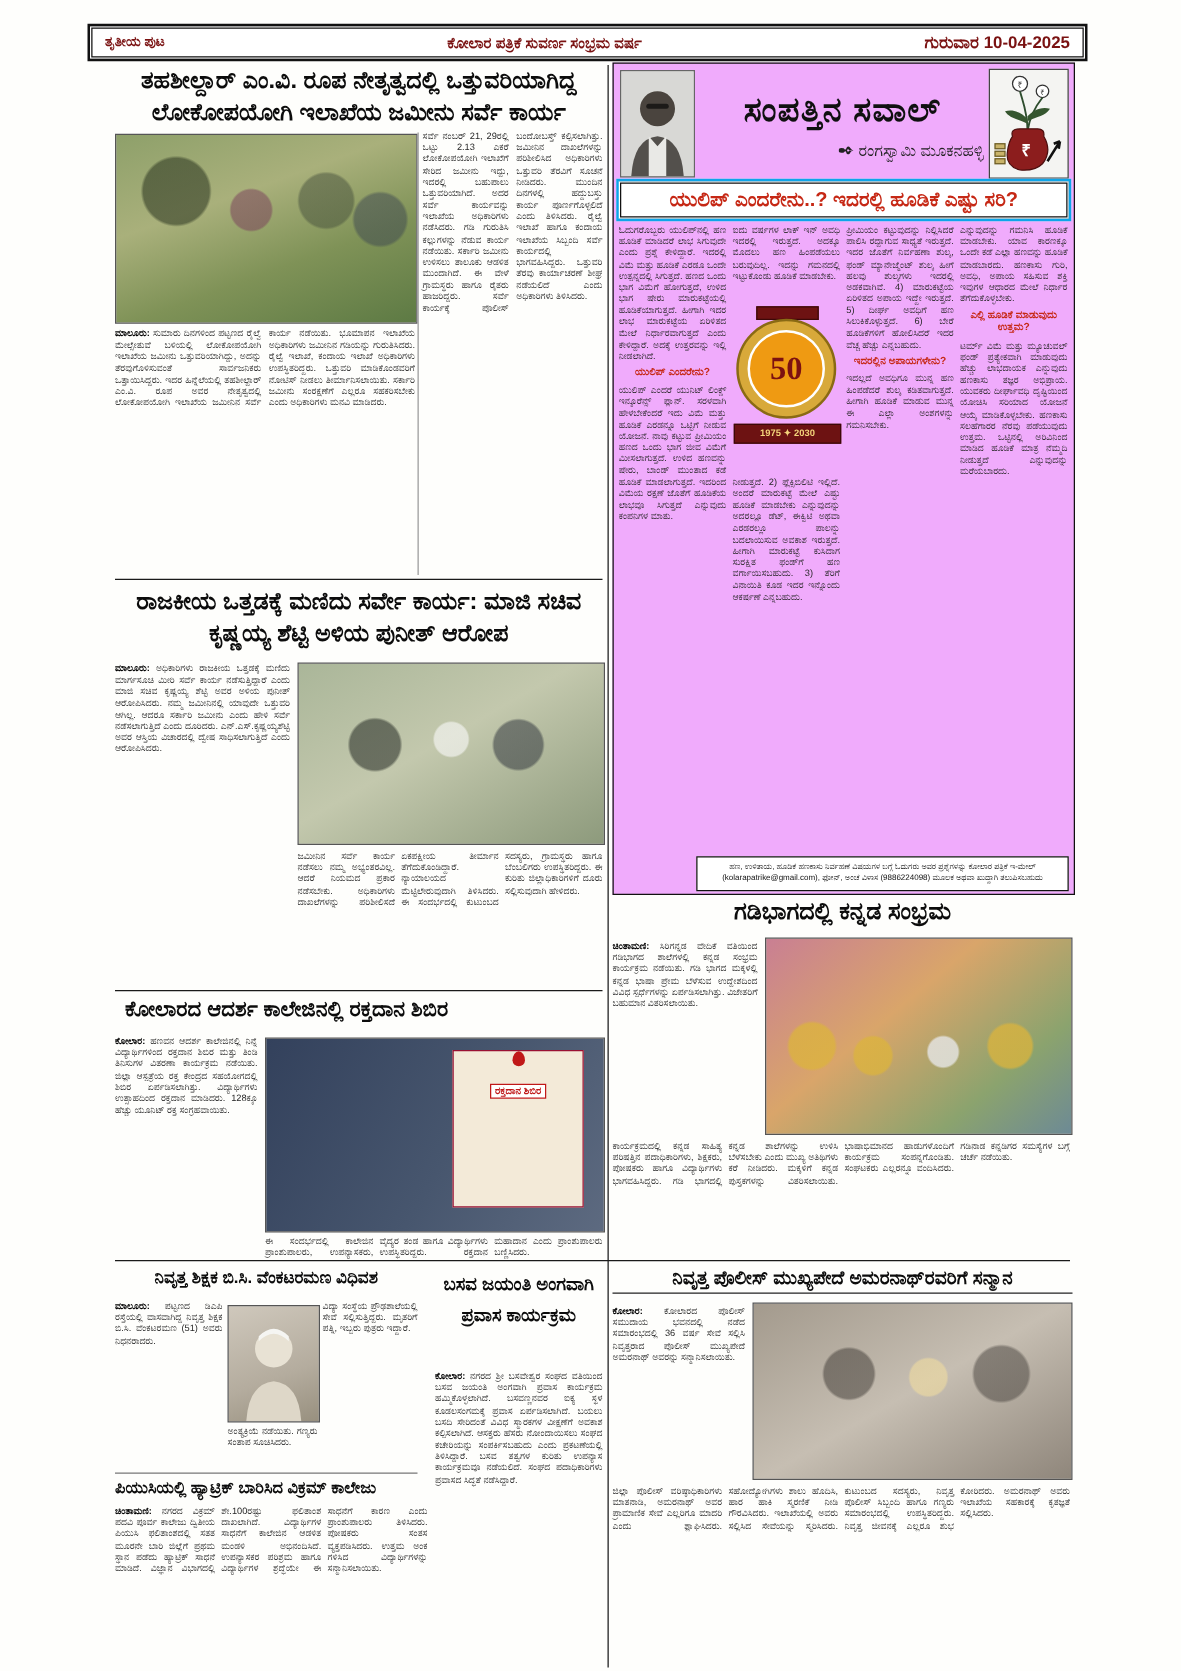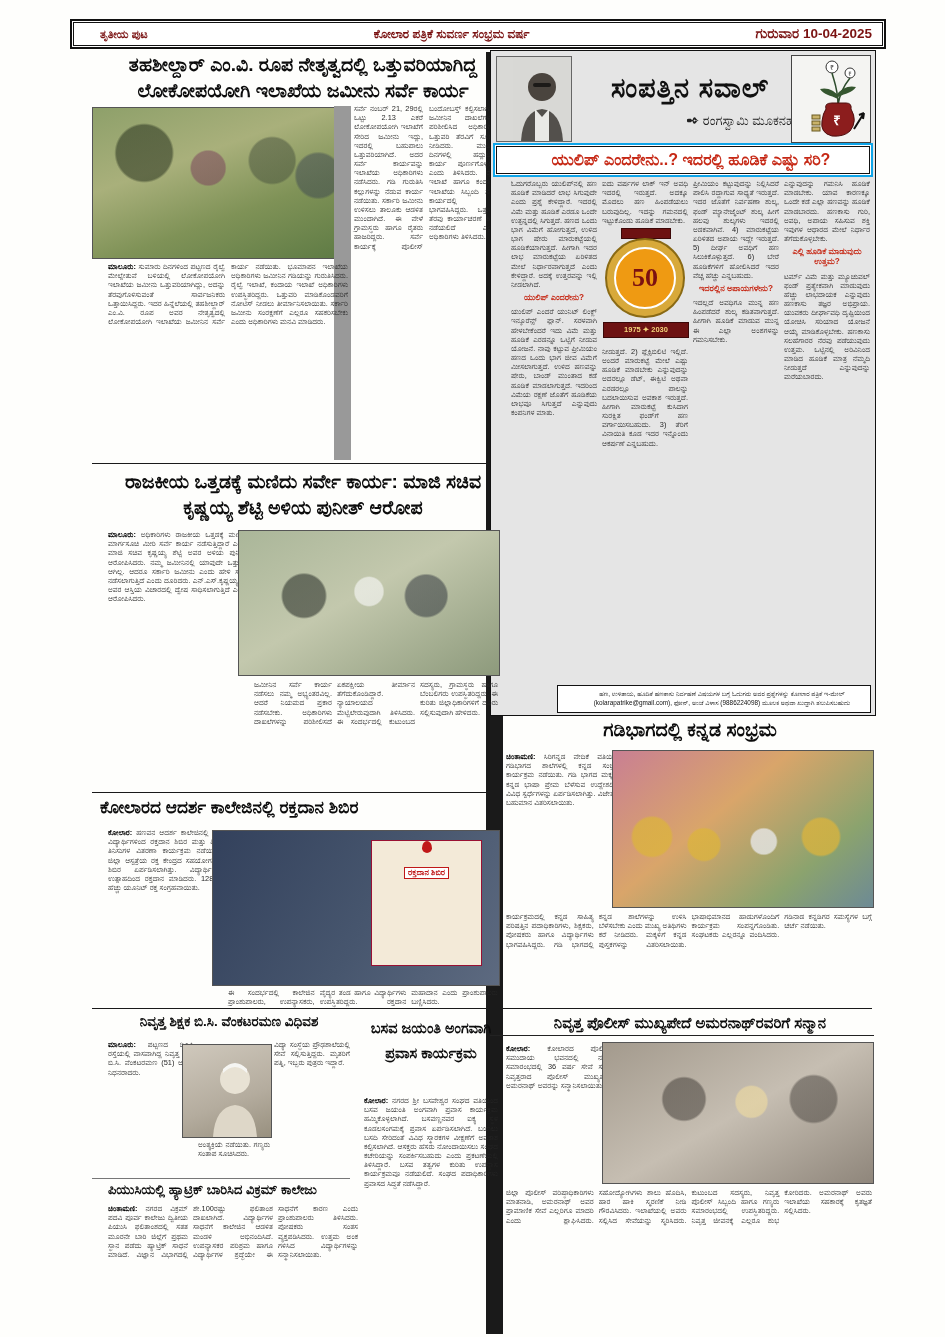"ತೃತೀಯ ಪುಟ" .abs { padding-left: 16px -> none }
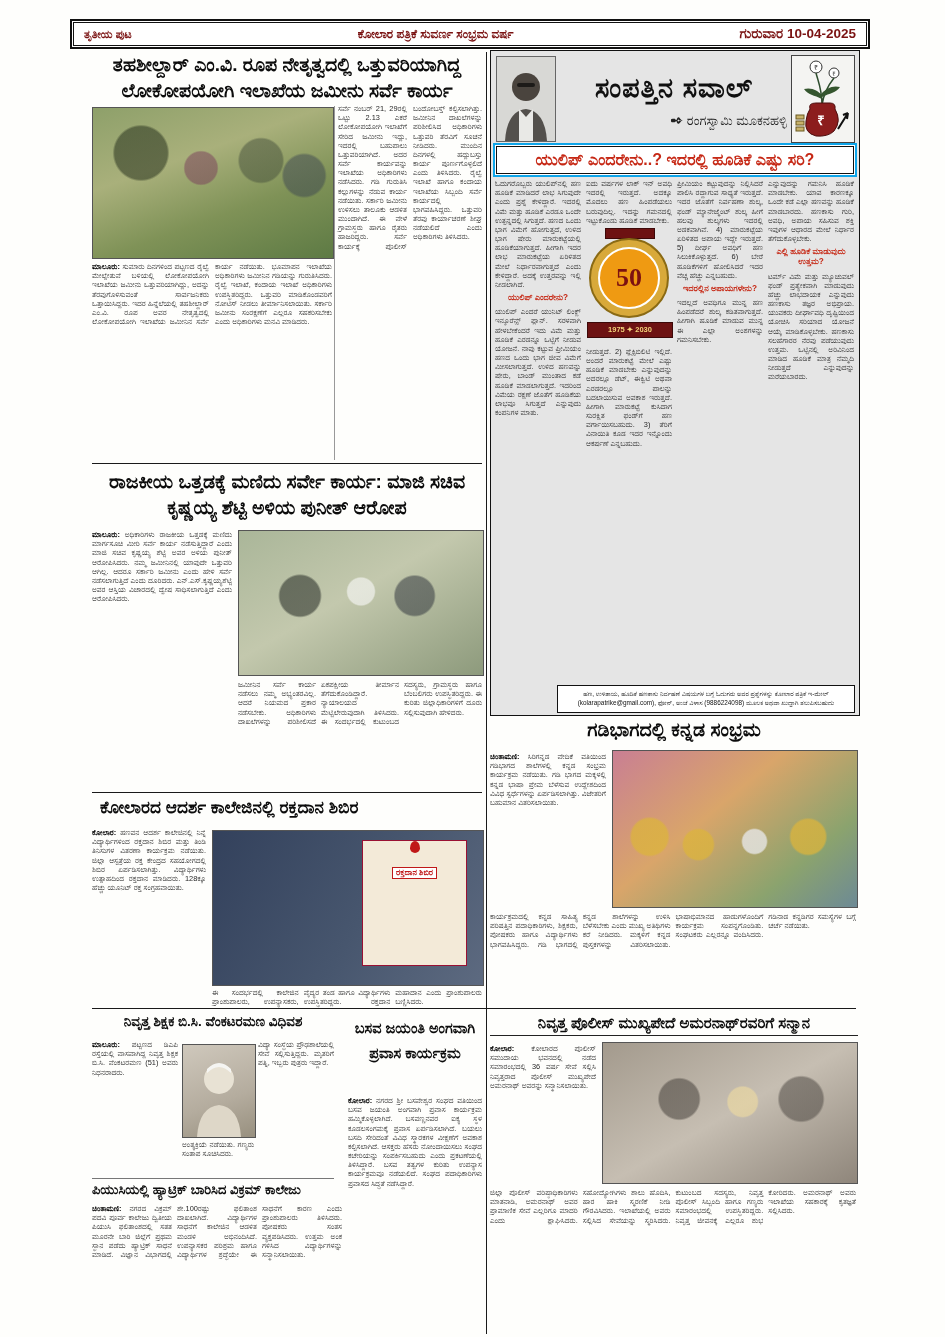"ಸಂಪತ್ತಿನ ಸವಾಲ್" .samp-box { background: #e5e5e5 -> #f0abfc }
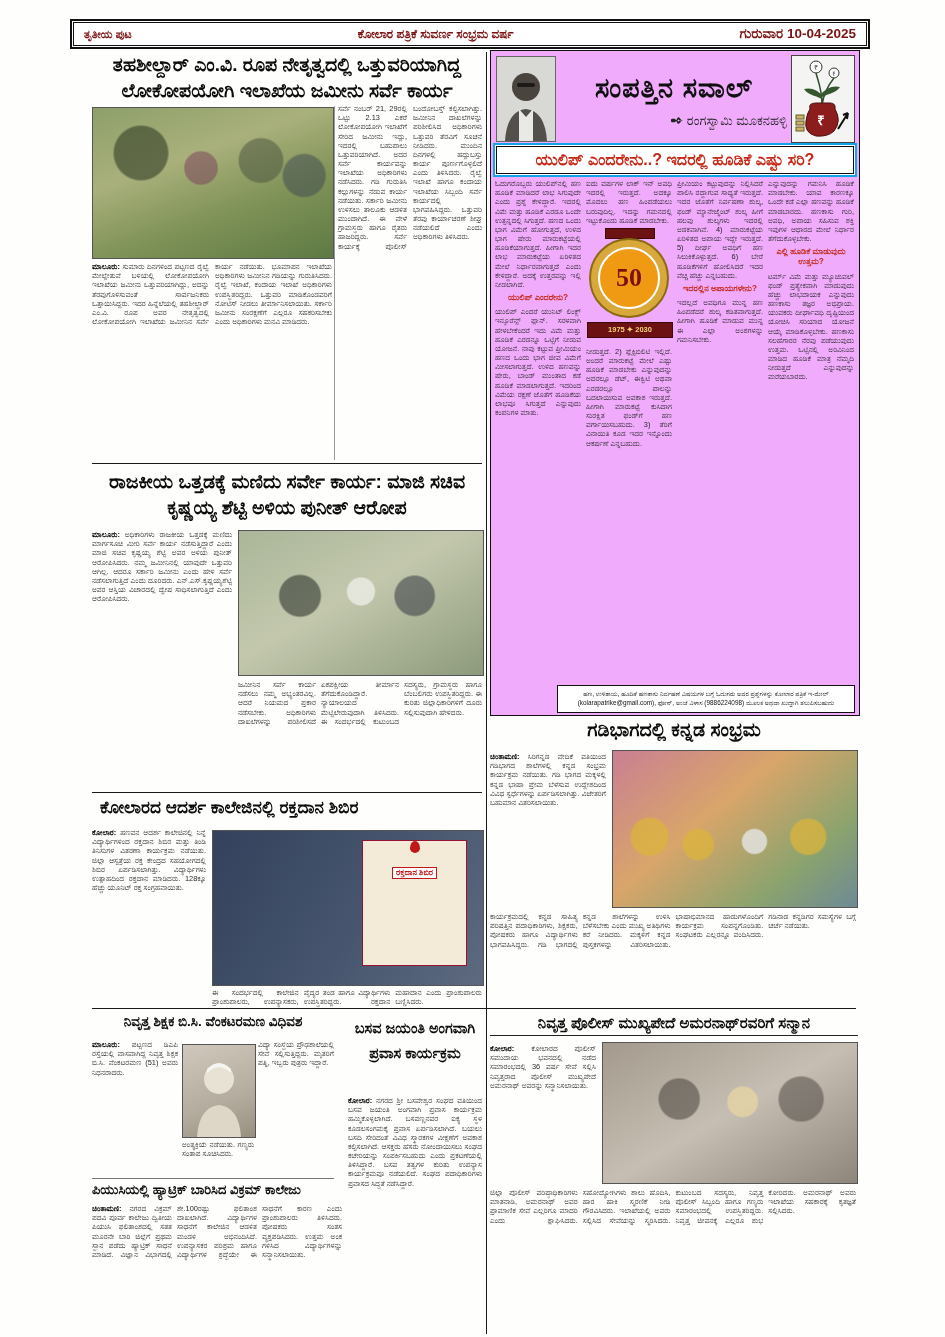"50" .emblem { margin: 3px auto -> 20px auto }
